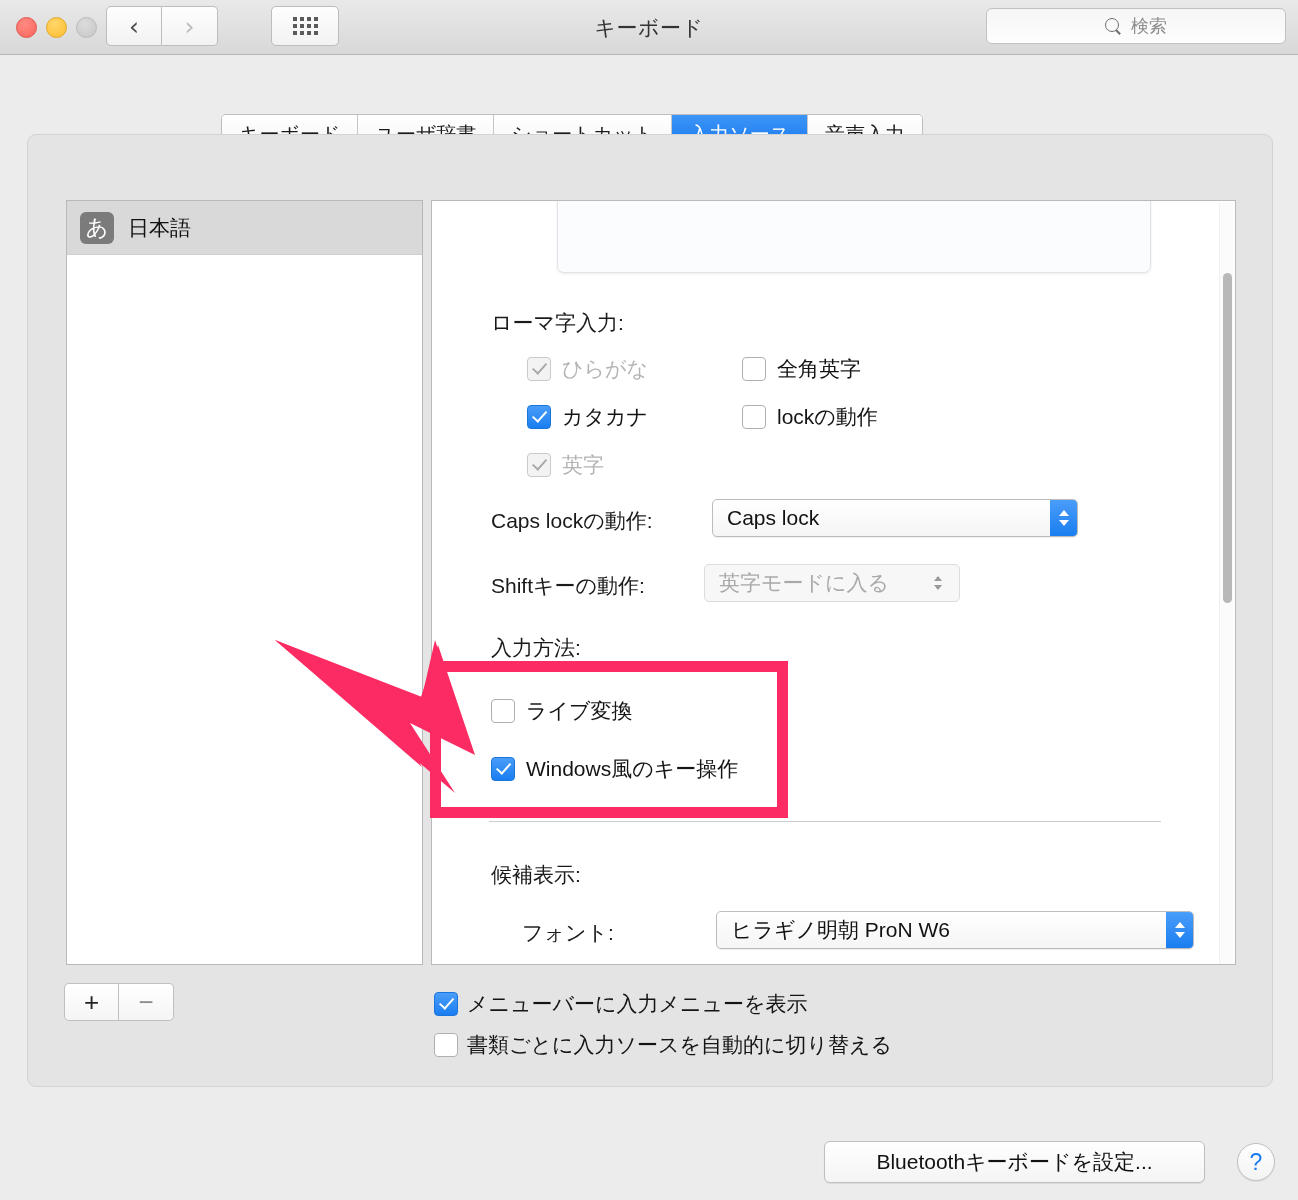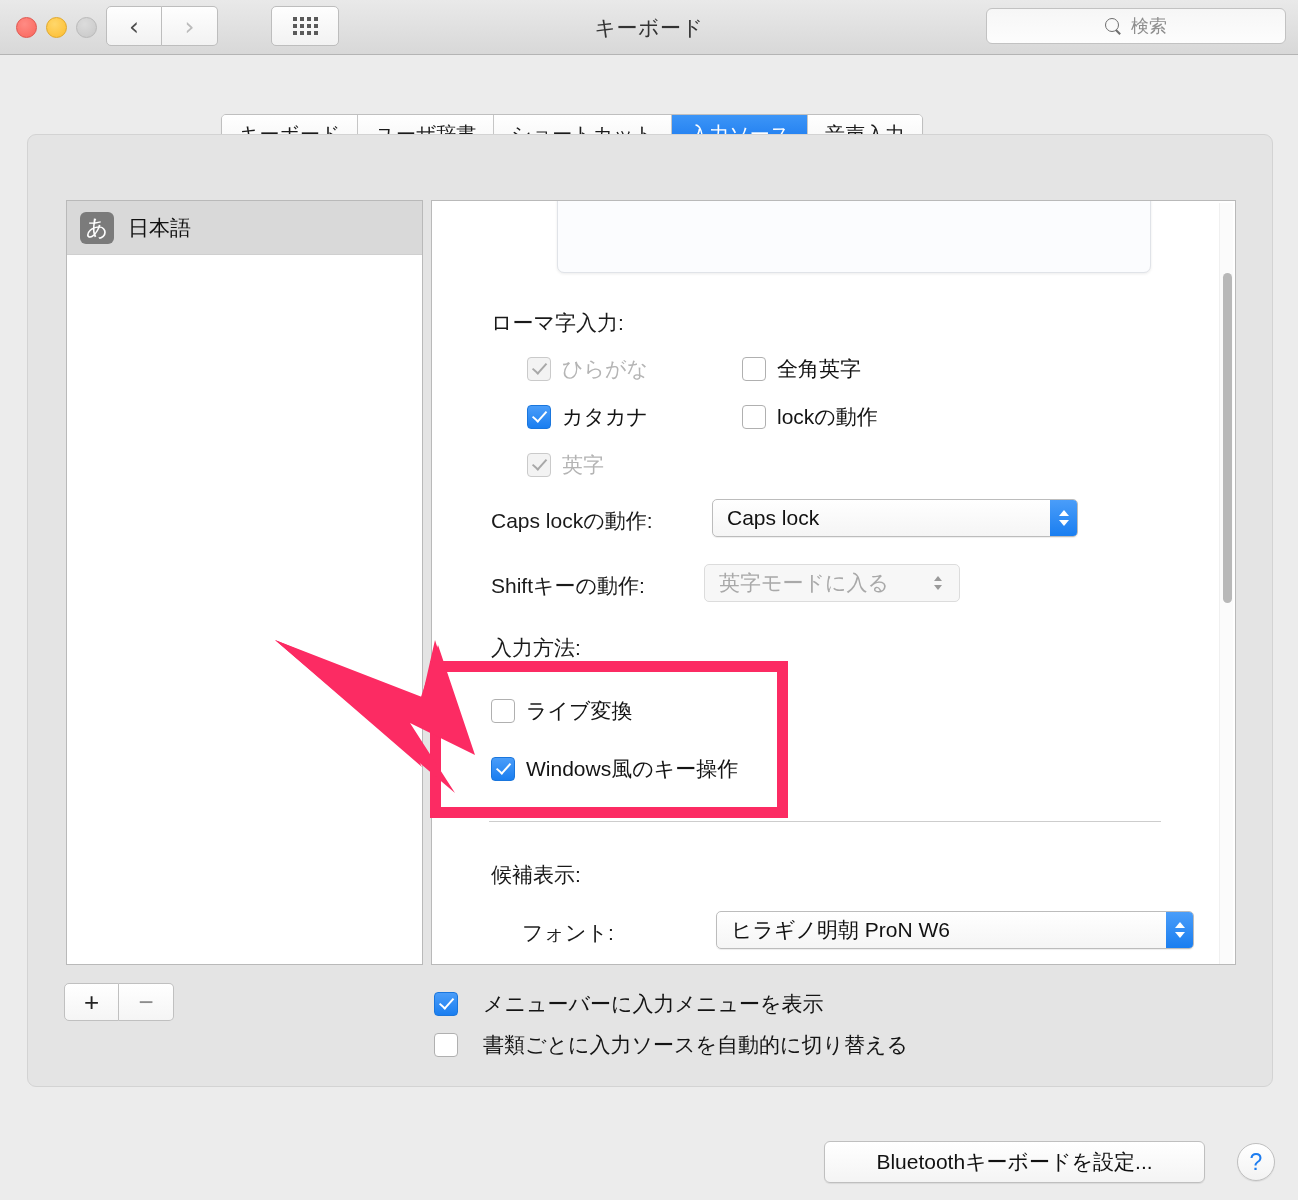"メニューバーに入力メニューを表示" .botcb { gap: 25px -> 9px }
